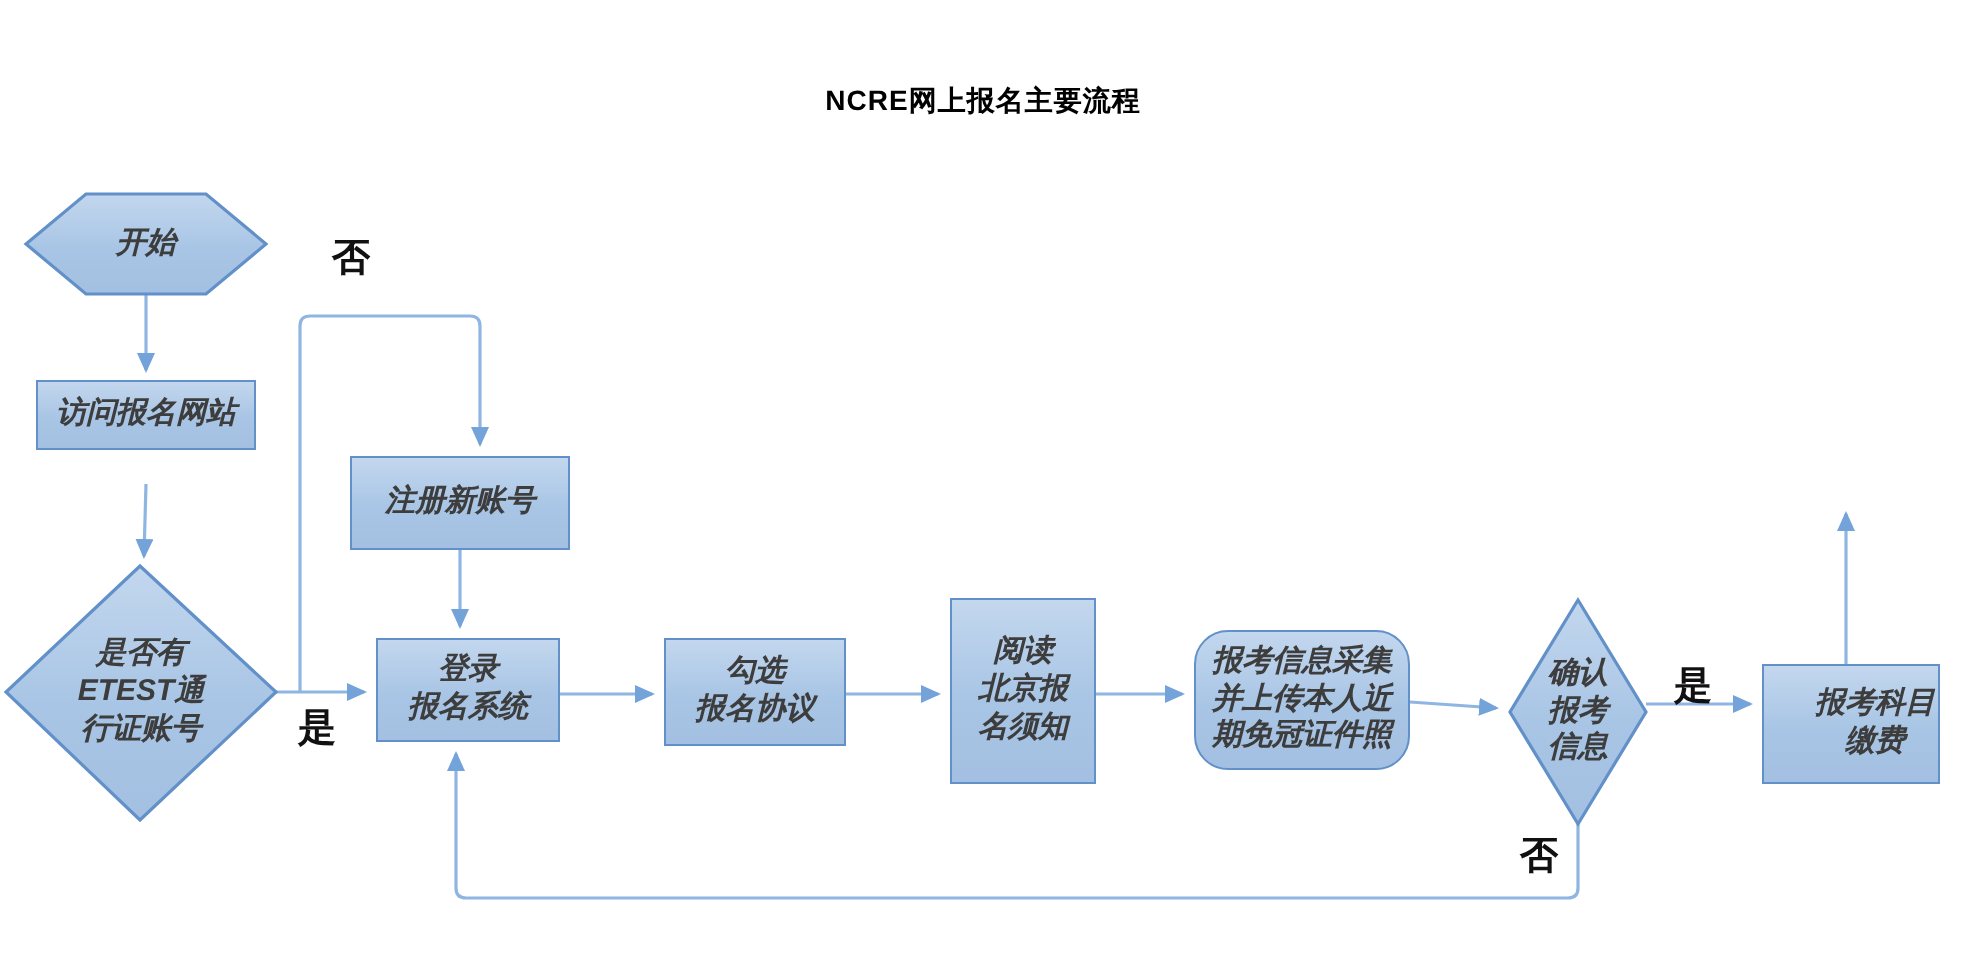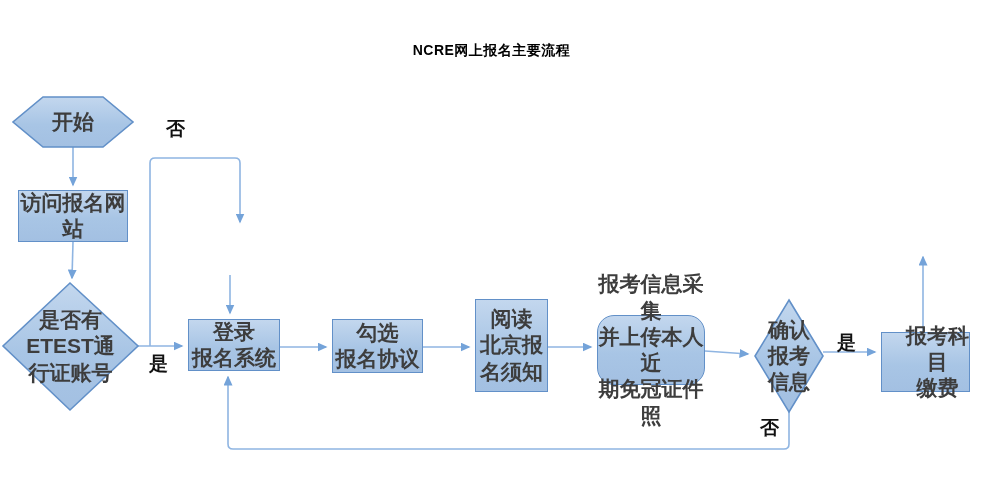"开始" .node { font-size: 21px -> 15px; font-style: none -> italic }
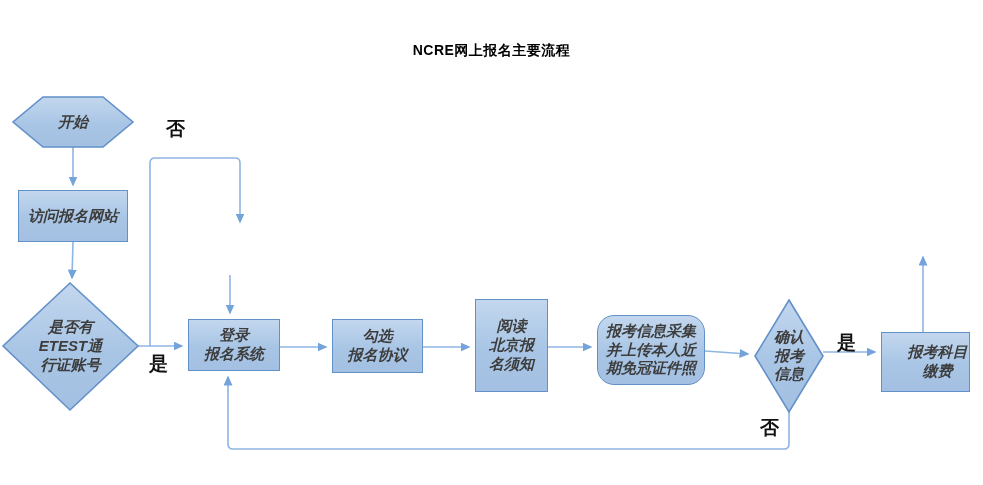"访问报名网站" div.node { height: 52px -> 35px }
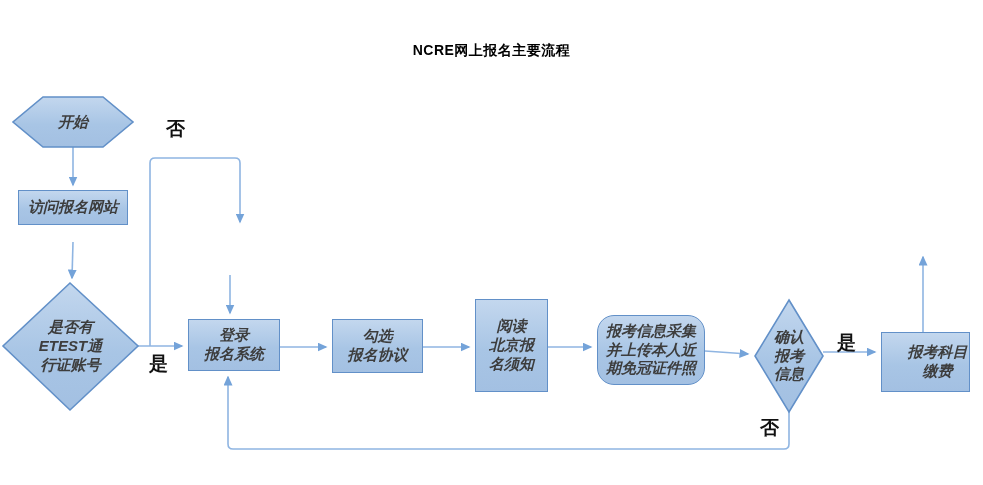"注册新账号" div.node { html: none -> <div>注册新账号</div> }
